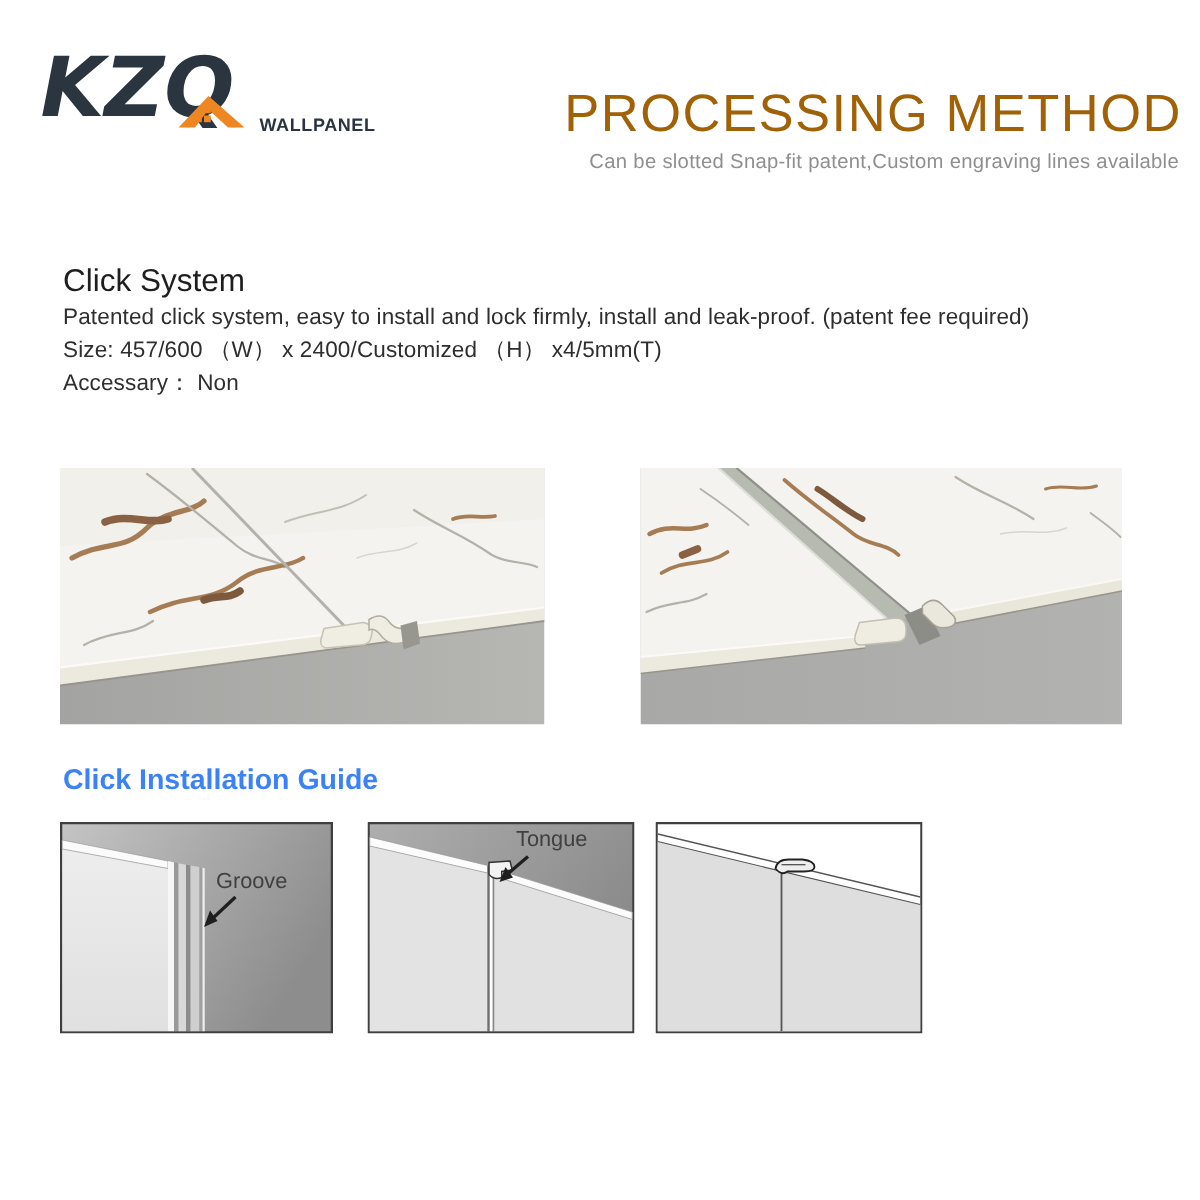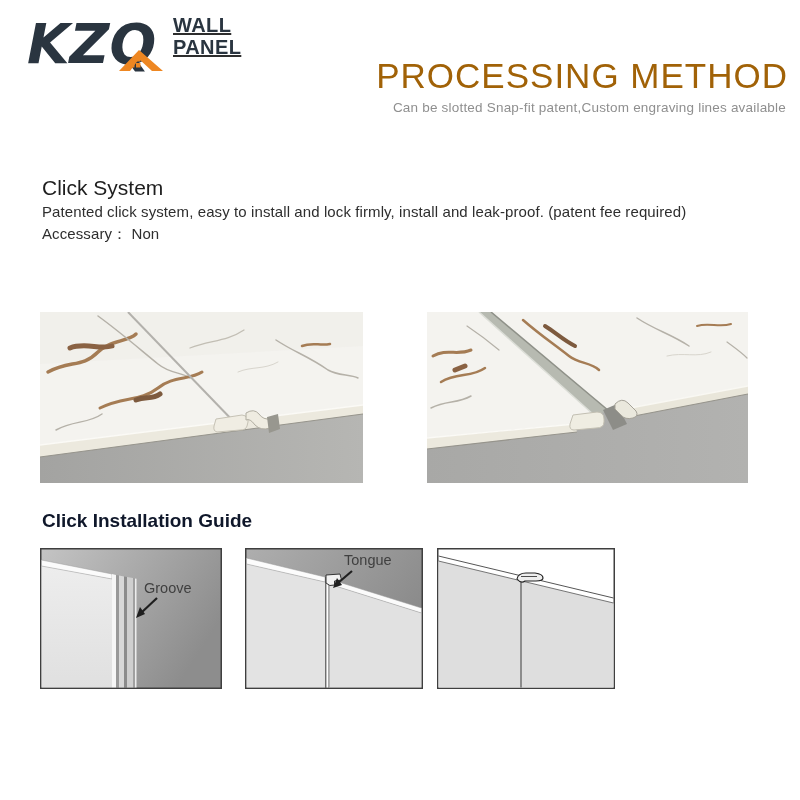"KZQ" .logo { align-items: flex-start -> flex-end; text-decoration: underline -> none; top: 10px -> 24px }
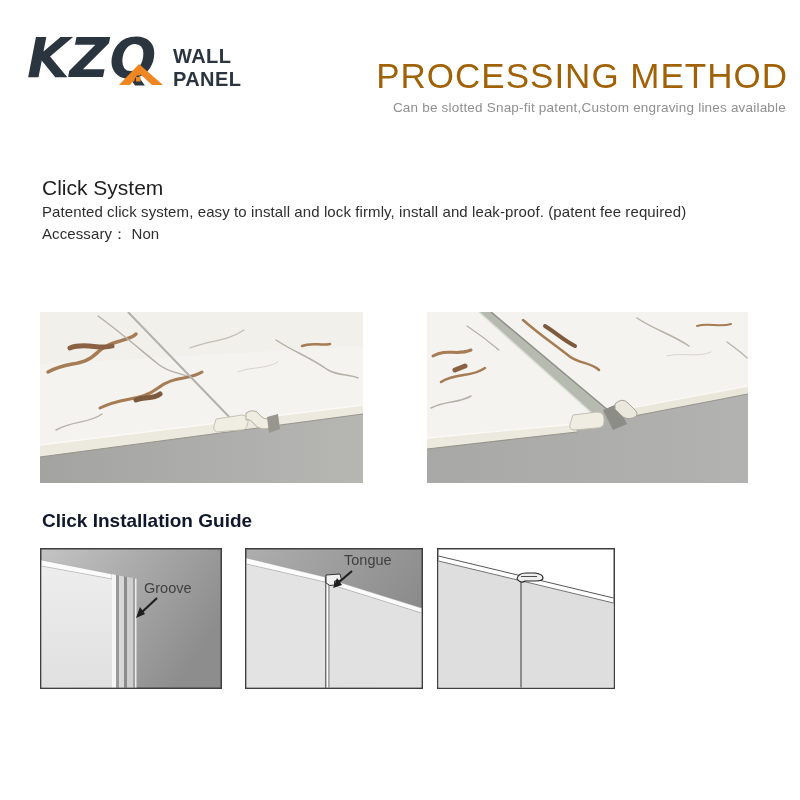"WALL" .wordmark { flex-direction: column -> row; font-size: 20px -> 12px }
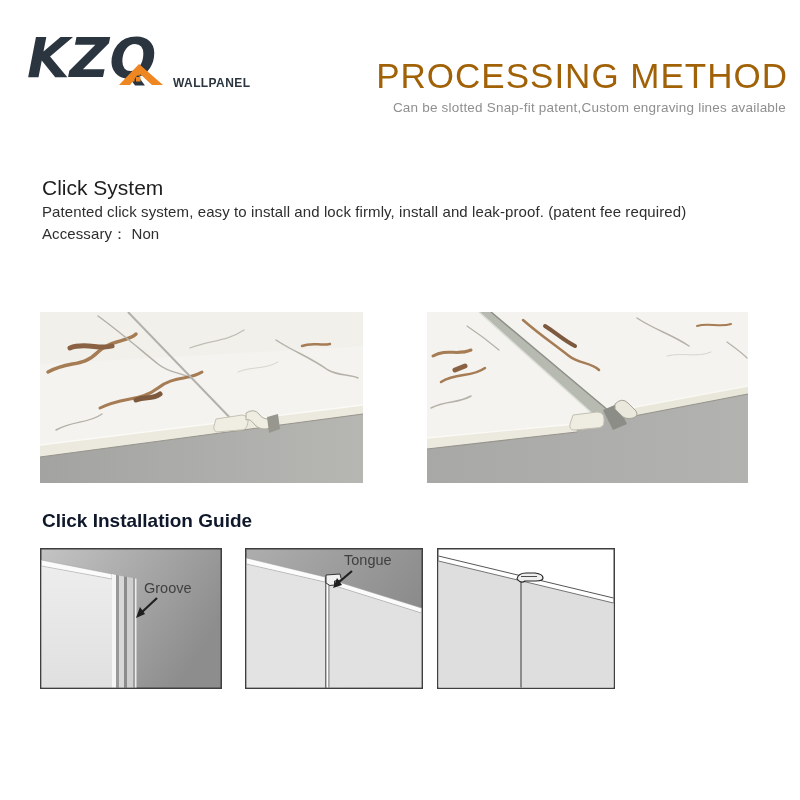"Size: 457/600 （W） x 2400/Customized" p.cs-line { html: none -> <p>Size: 457/600 （W） x 2400/Customized （H） x4/5mm(T)</p> }
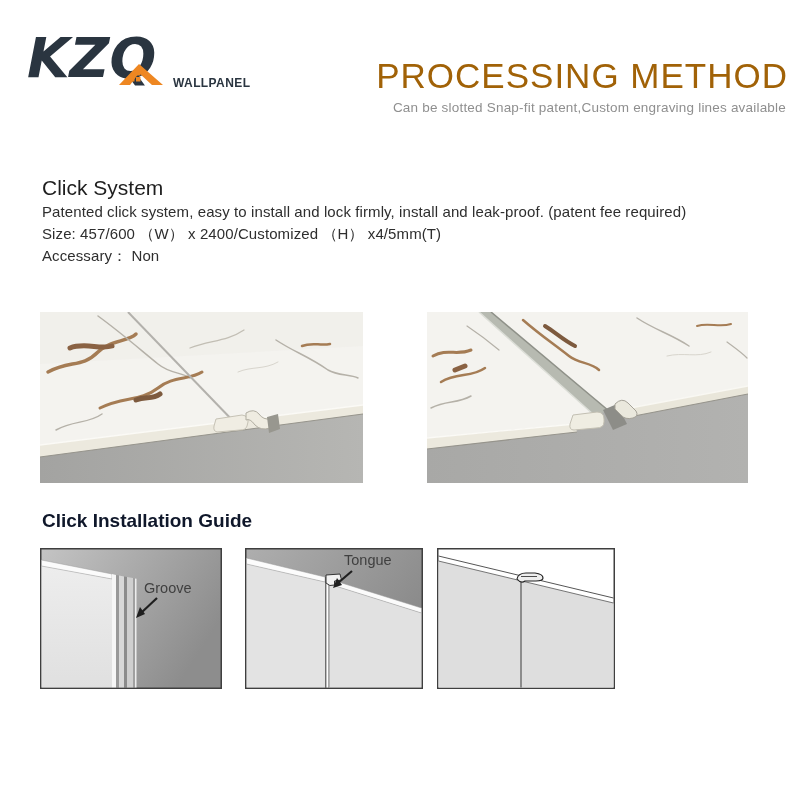"Click Installation Guide" .guide-heading { color: #0f172a -> #3b82f6 }
